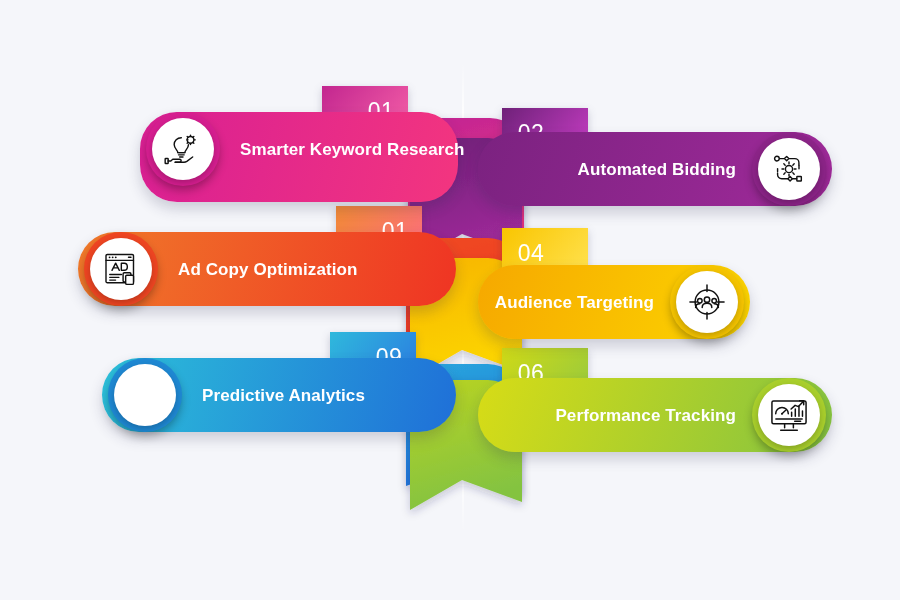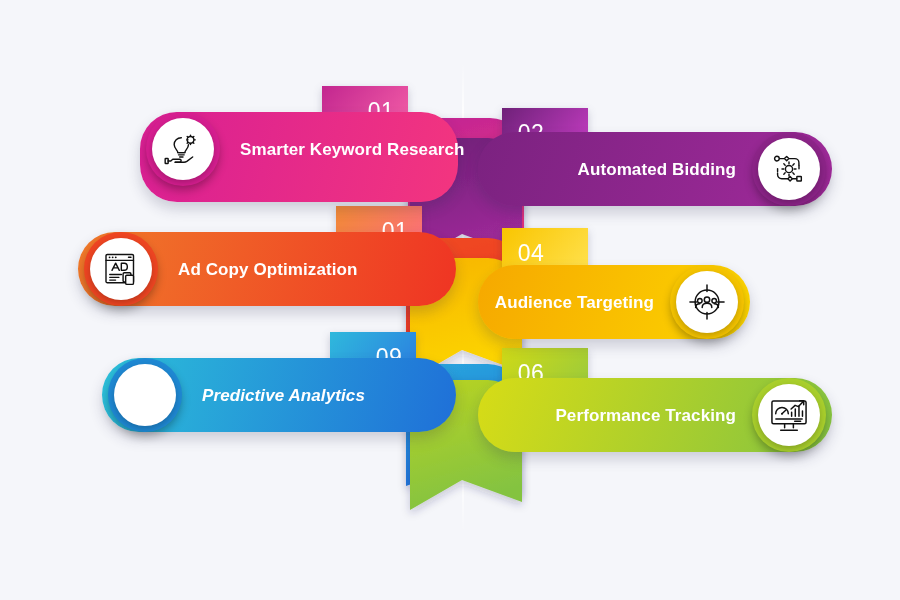"Predictive Analytics" span.label { font-style: italic -> none }
